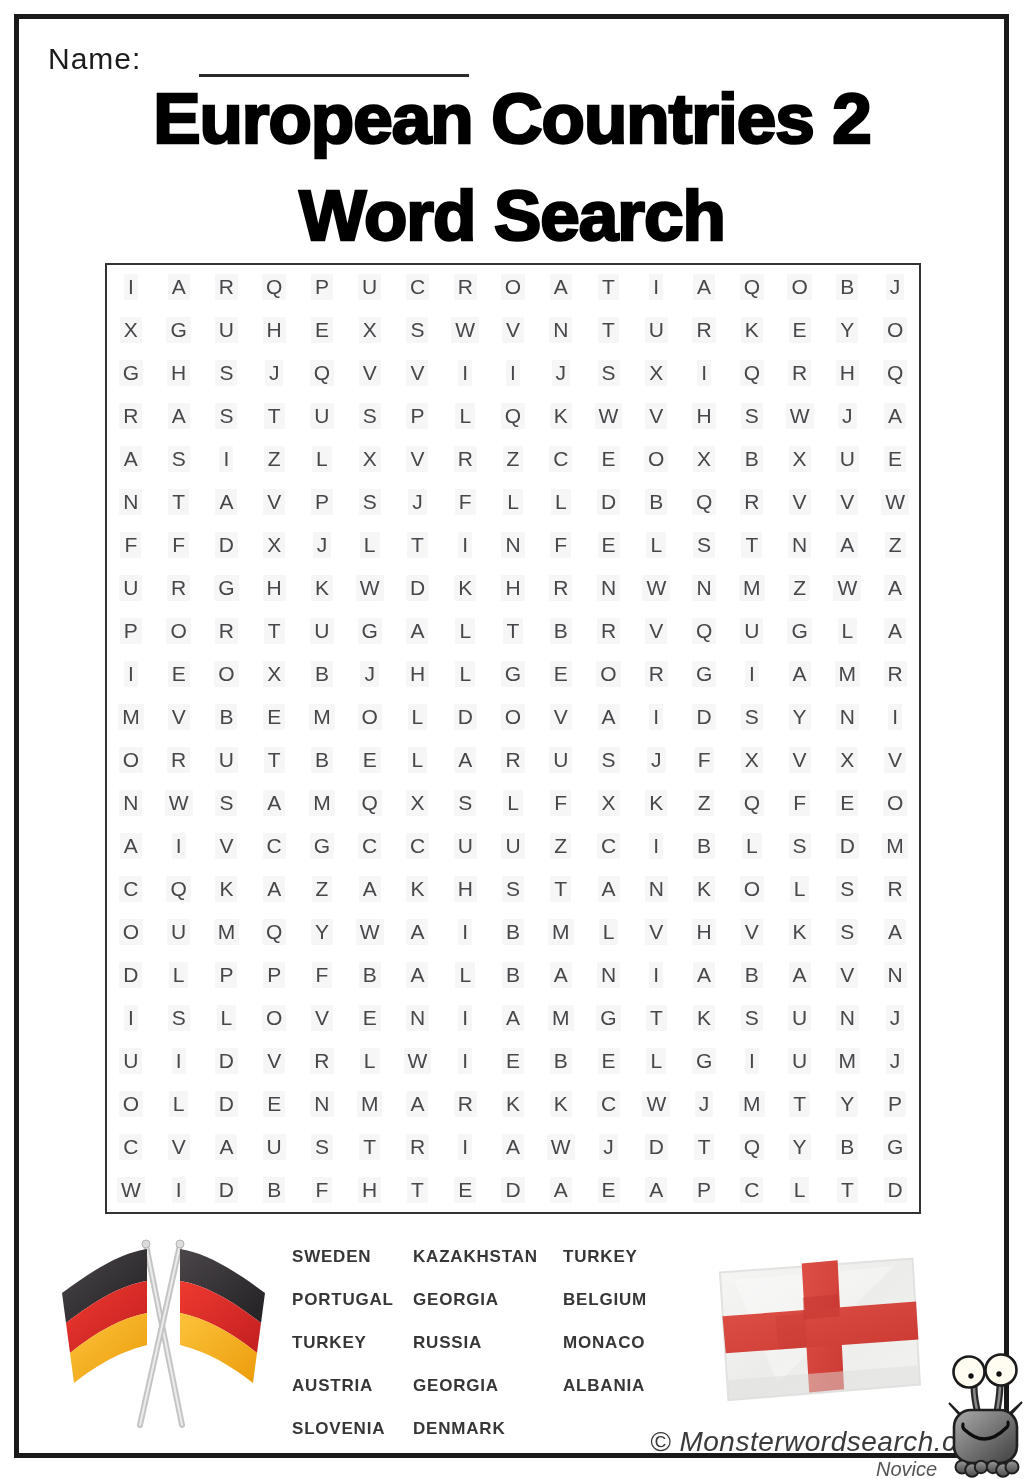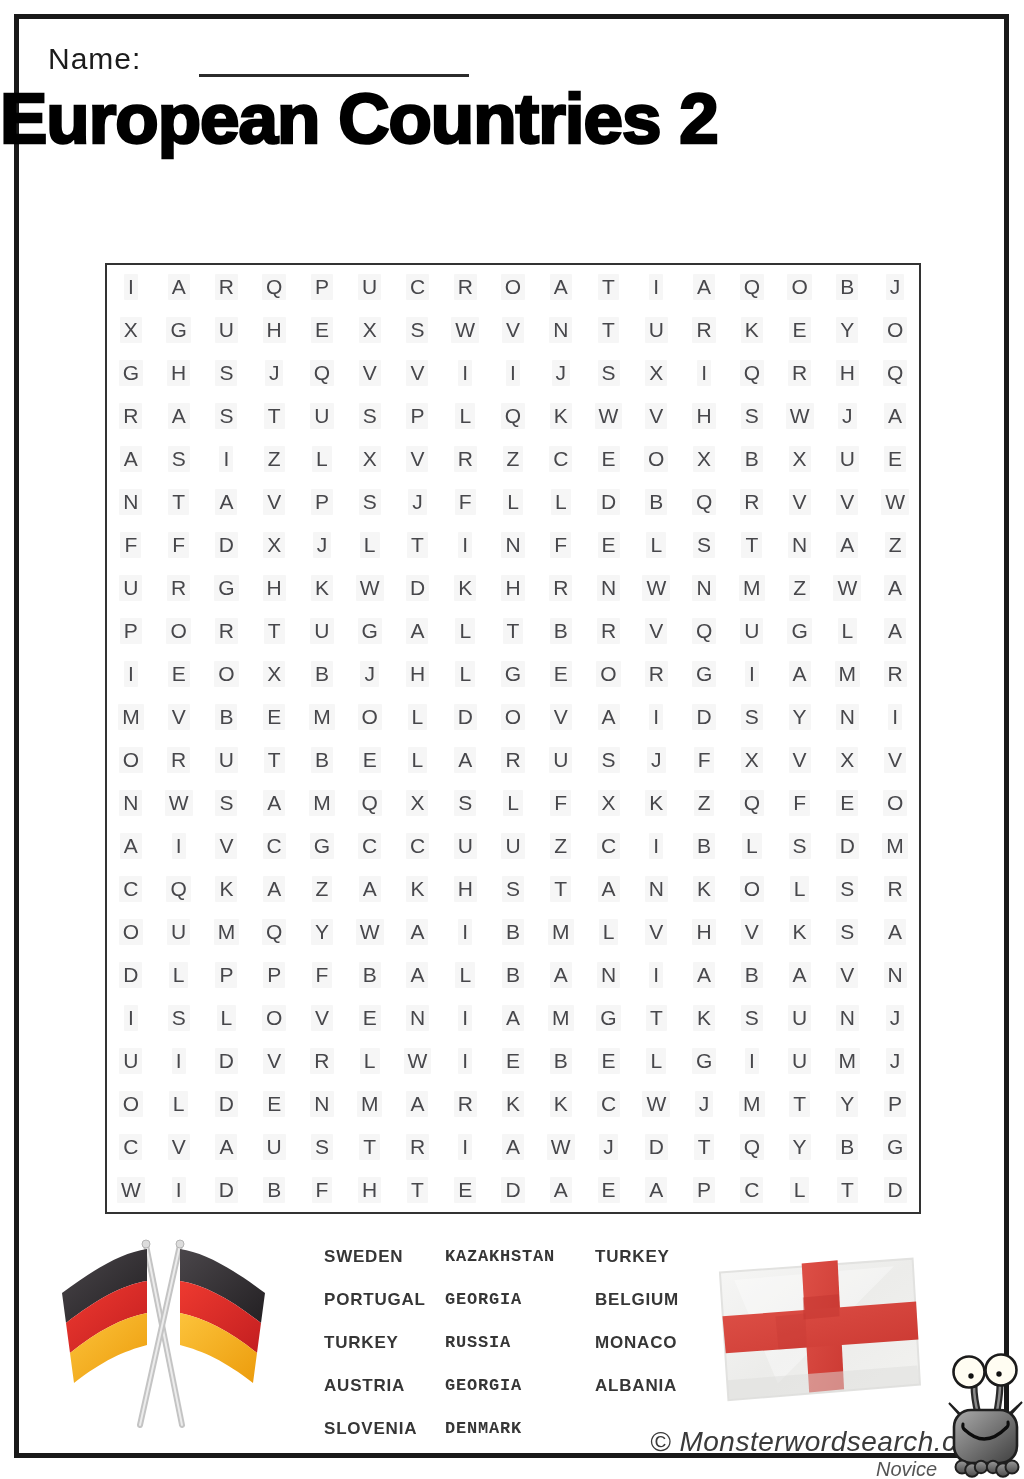"European Countries 2" .title { text-align: left -> center }
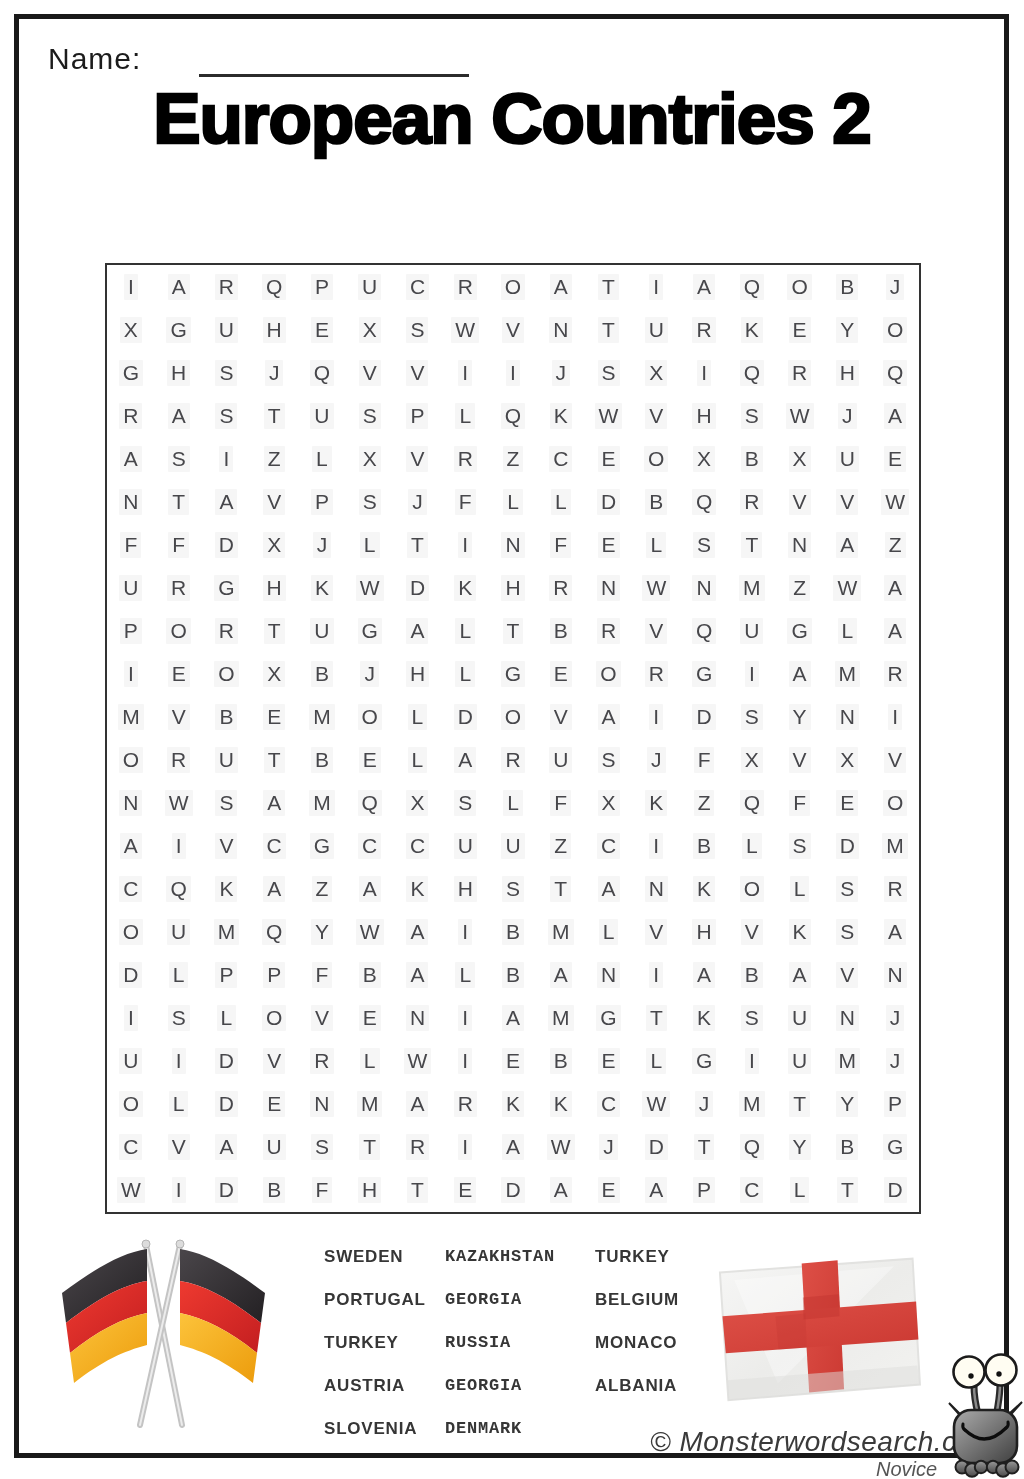"Word Search" div { html: none -> <div>Word Search</div> }
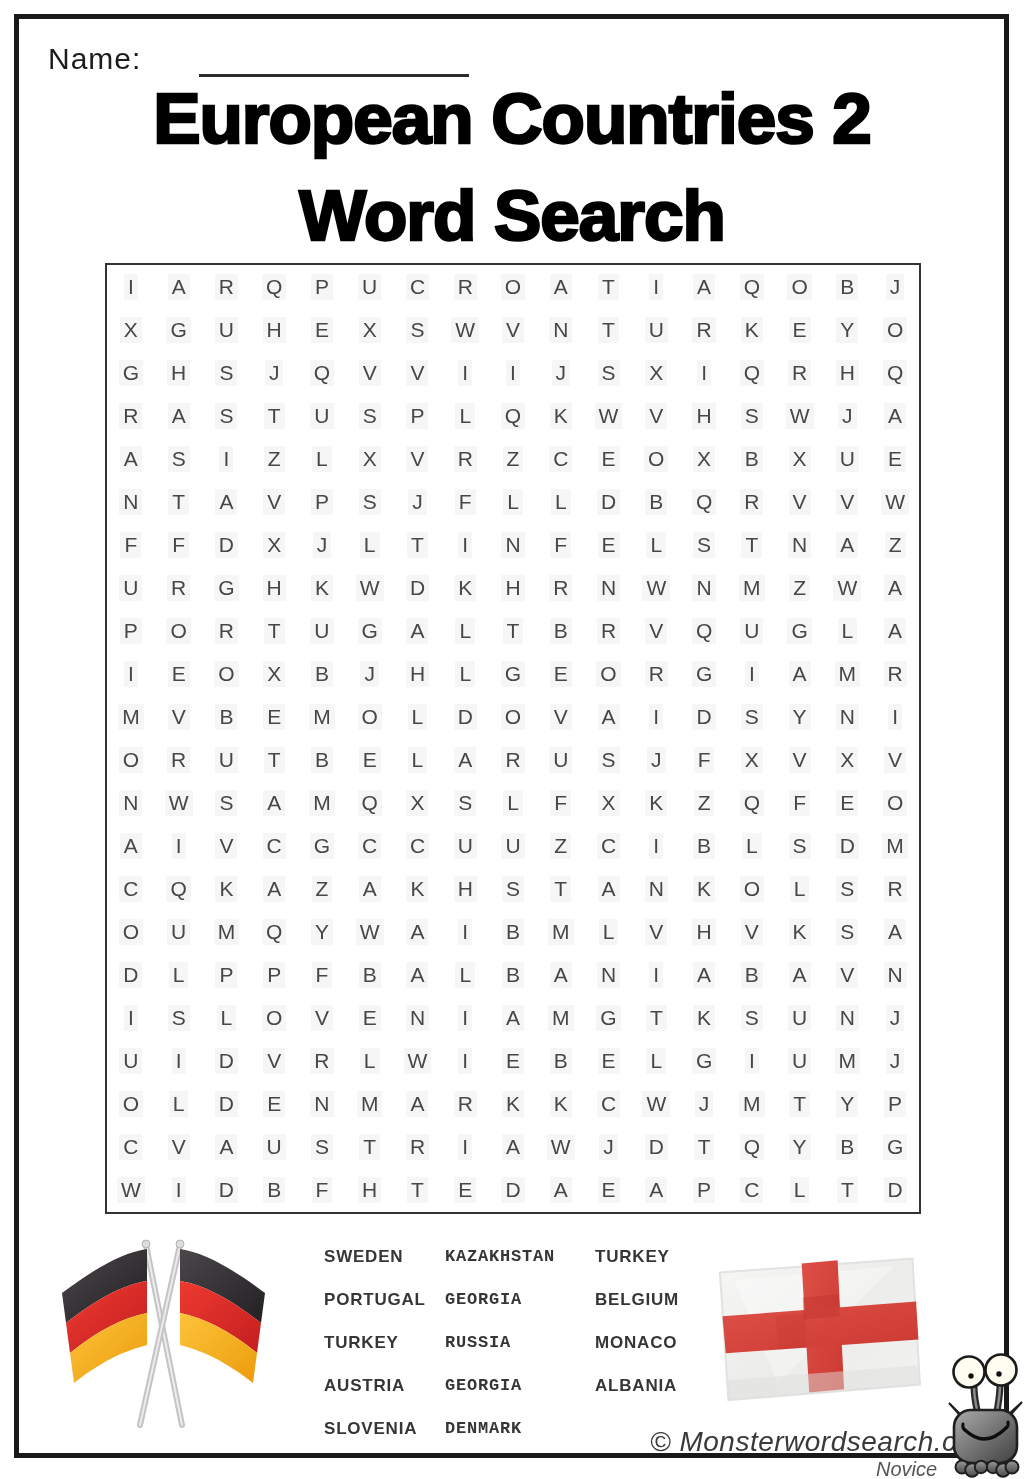"SWEDEN" .word { margin-left: 32px -> none }
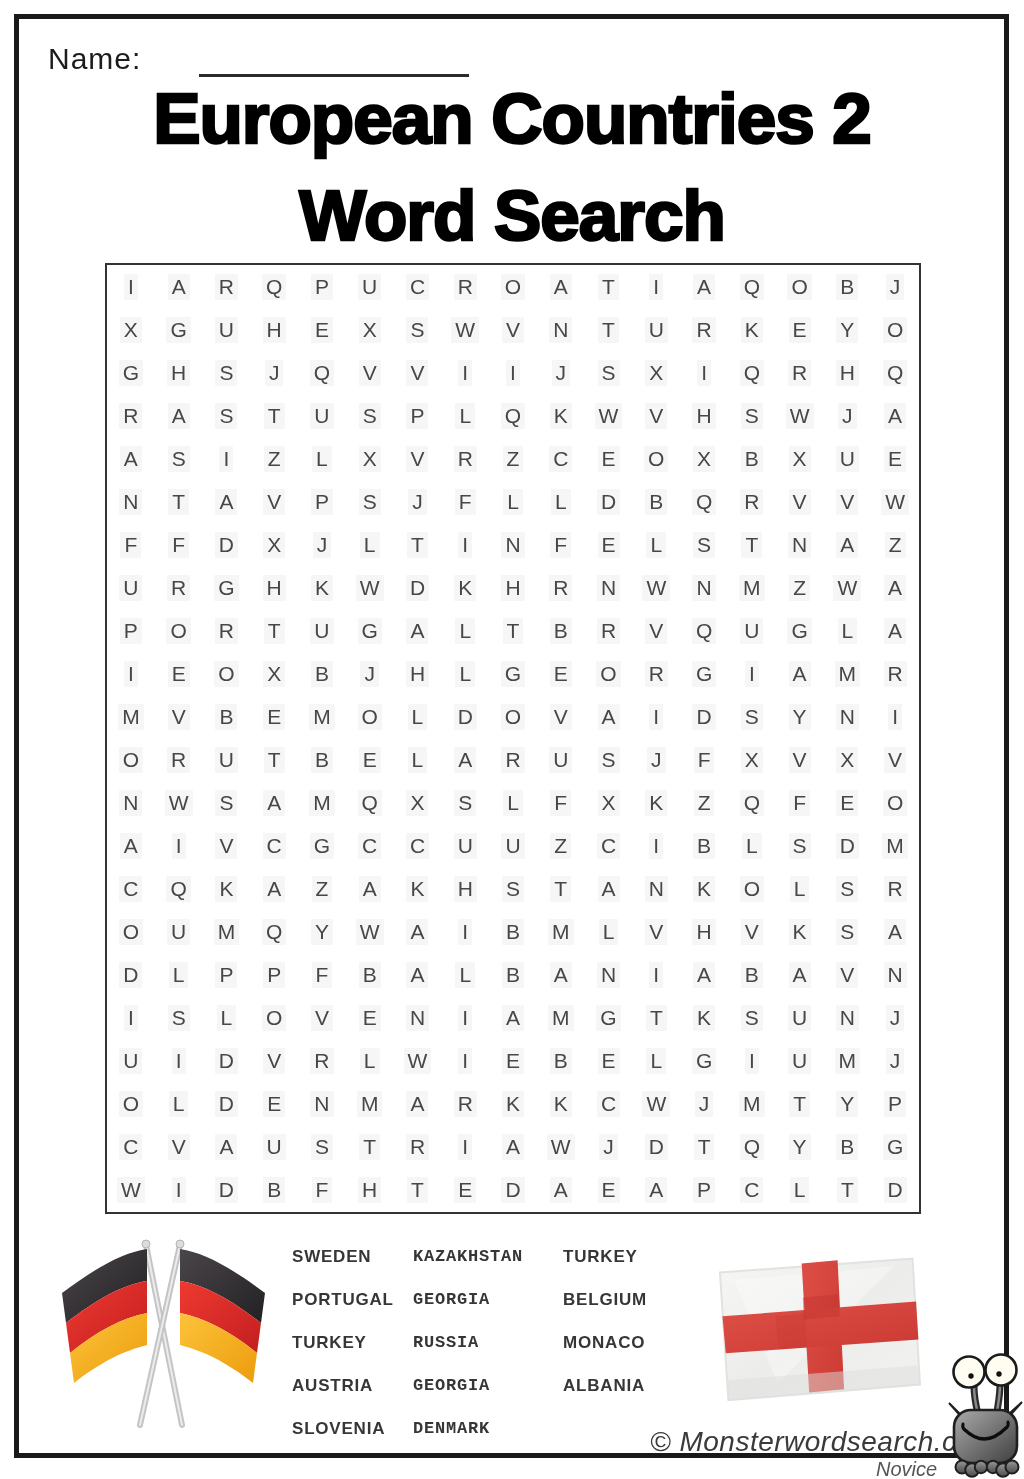"KAZAKHSTAN" .word-col.c2 { font-family: Liberation Mono, monospace -> none }
